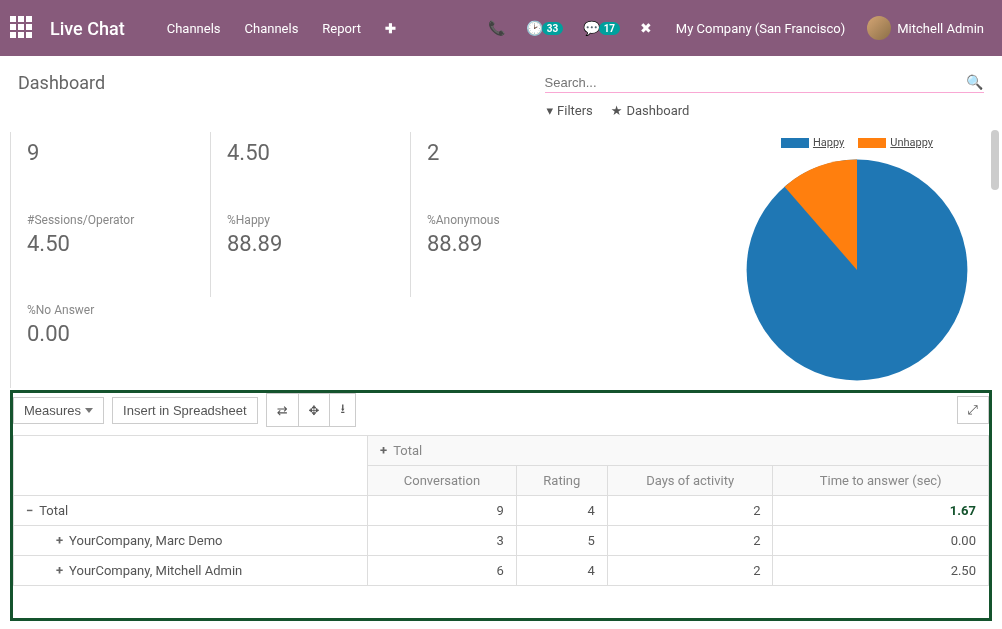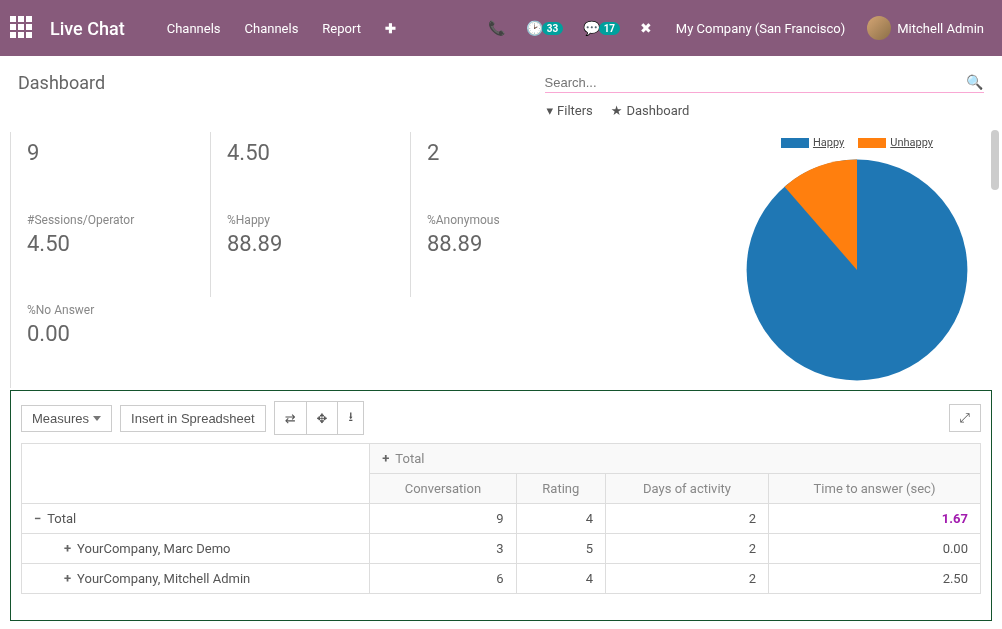"Measures" .pivot-container { border: 1px solid #14532d -> 3px solid #14532d; padding: 10px -> none }
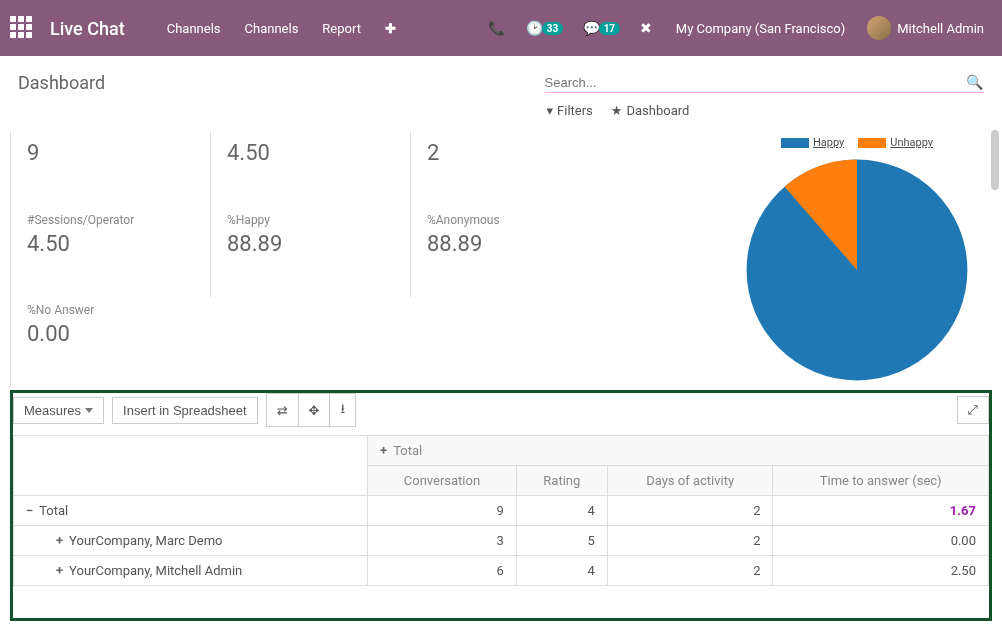"1.67" table.pivot td.highlight { color: #a21caf -> #14532d }
